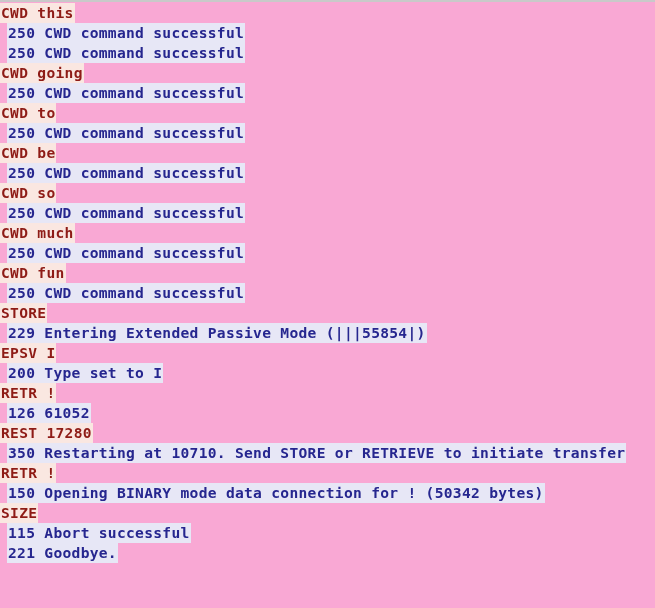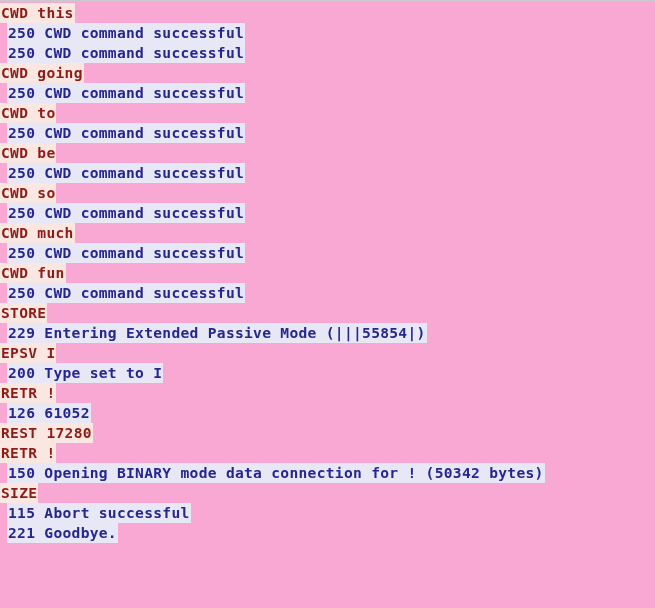"350 Restarting at 10710. Send" div.log-line { html: none -> <div><span>350 Restarting at 10710. Send STORE or RETRIEVE to initiate transfer</span></div> }
